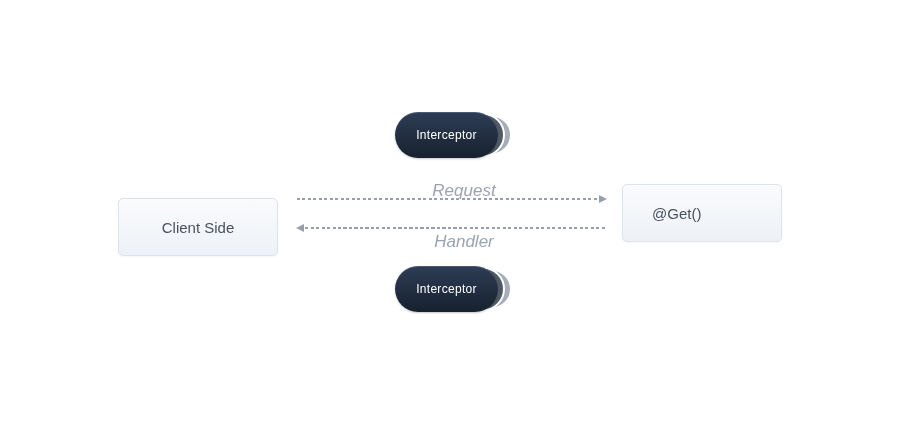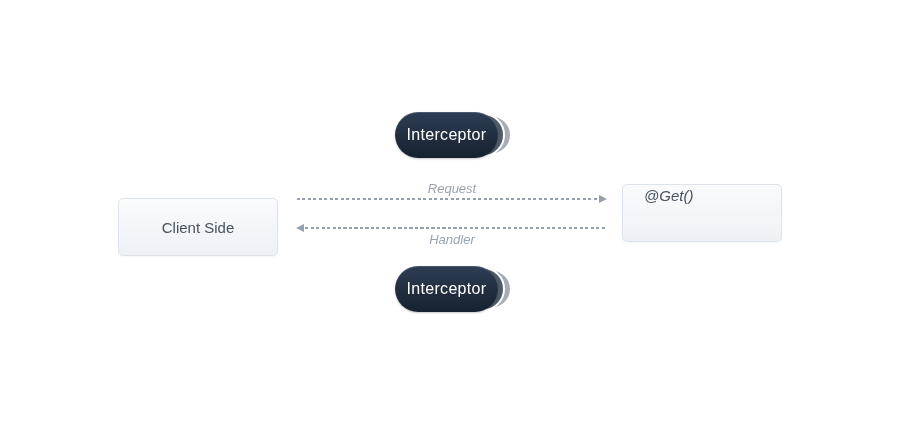"Interceptor" .pill-label { font-size: 16px -> 12px }
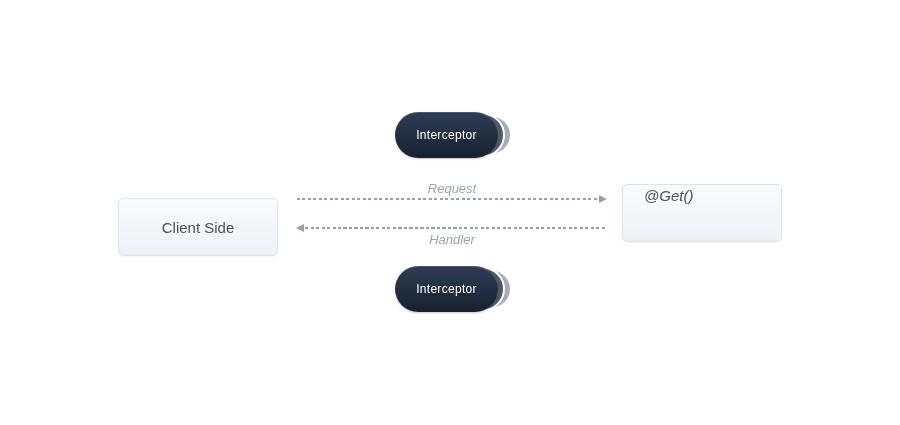"Request" .edge-label { font-size: 13px -> 17px; left: 352px -> 364px }
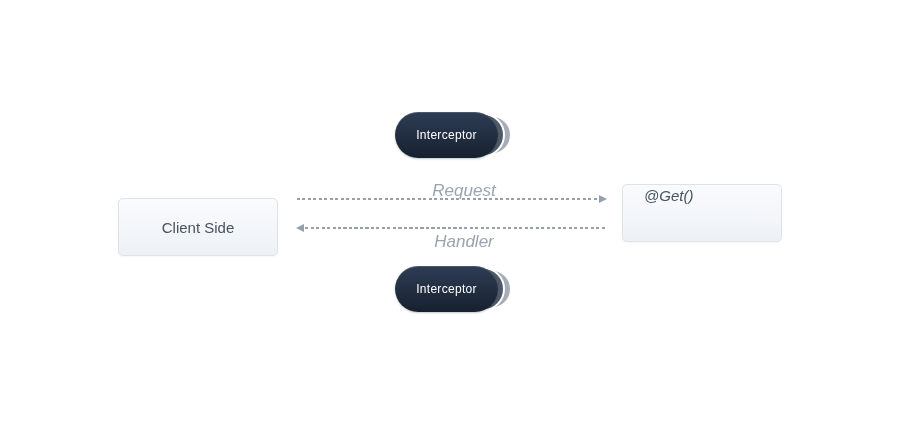"@Get()" .node-box.handler { font-style: italic -> none; justify-content: flex-start -> center; padding-left: 21px -> 29px }
